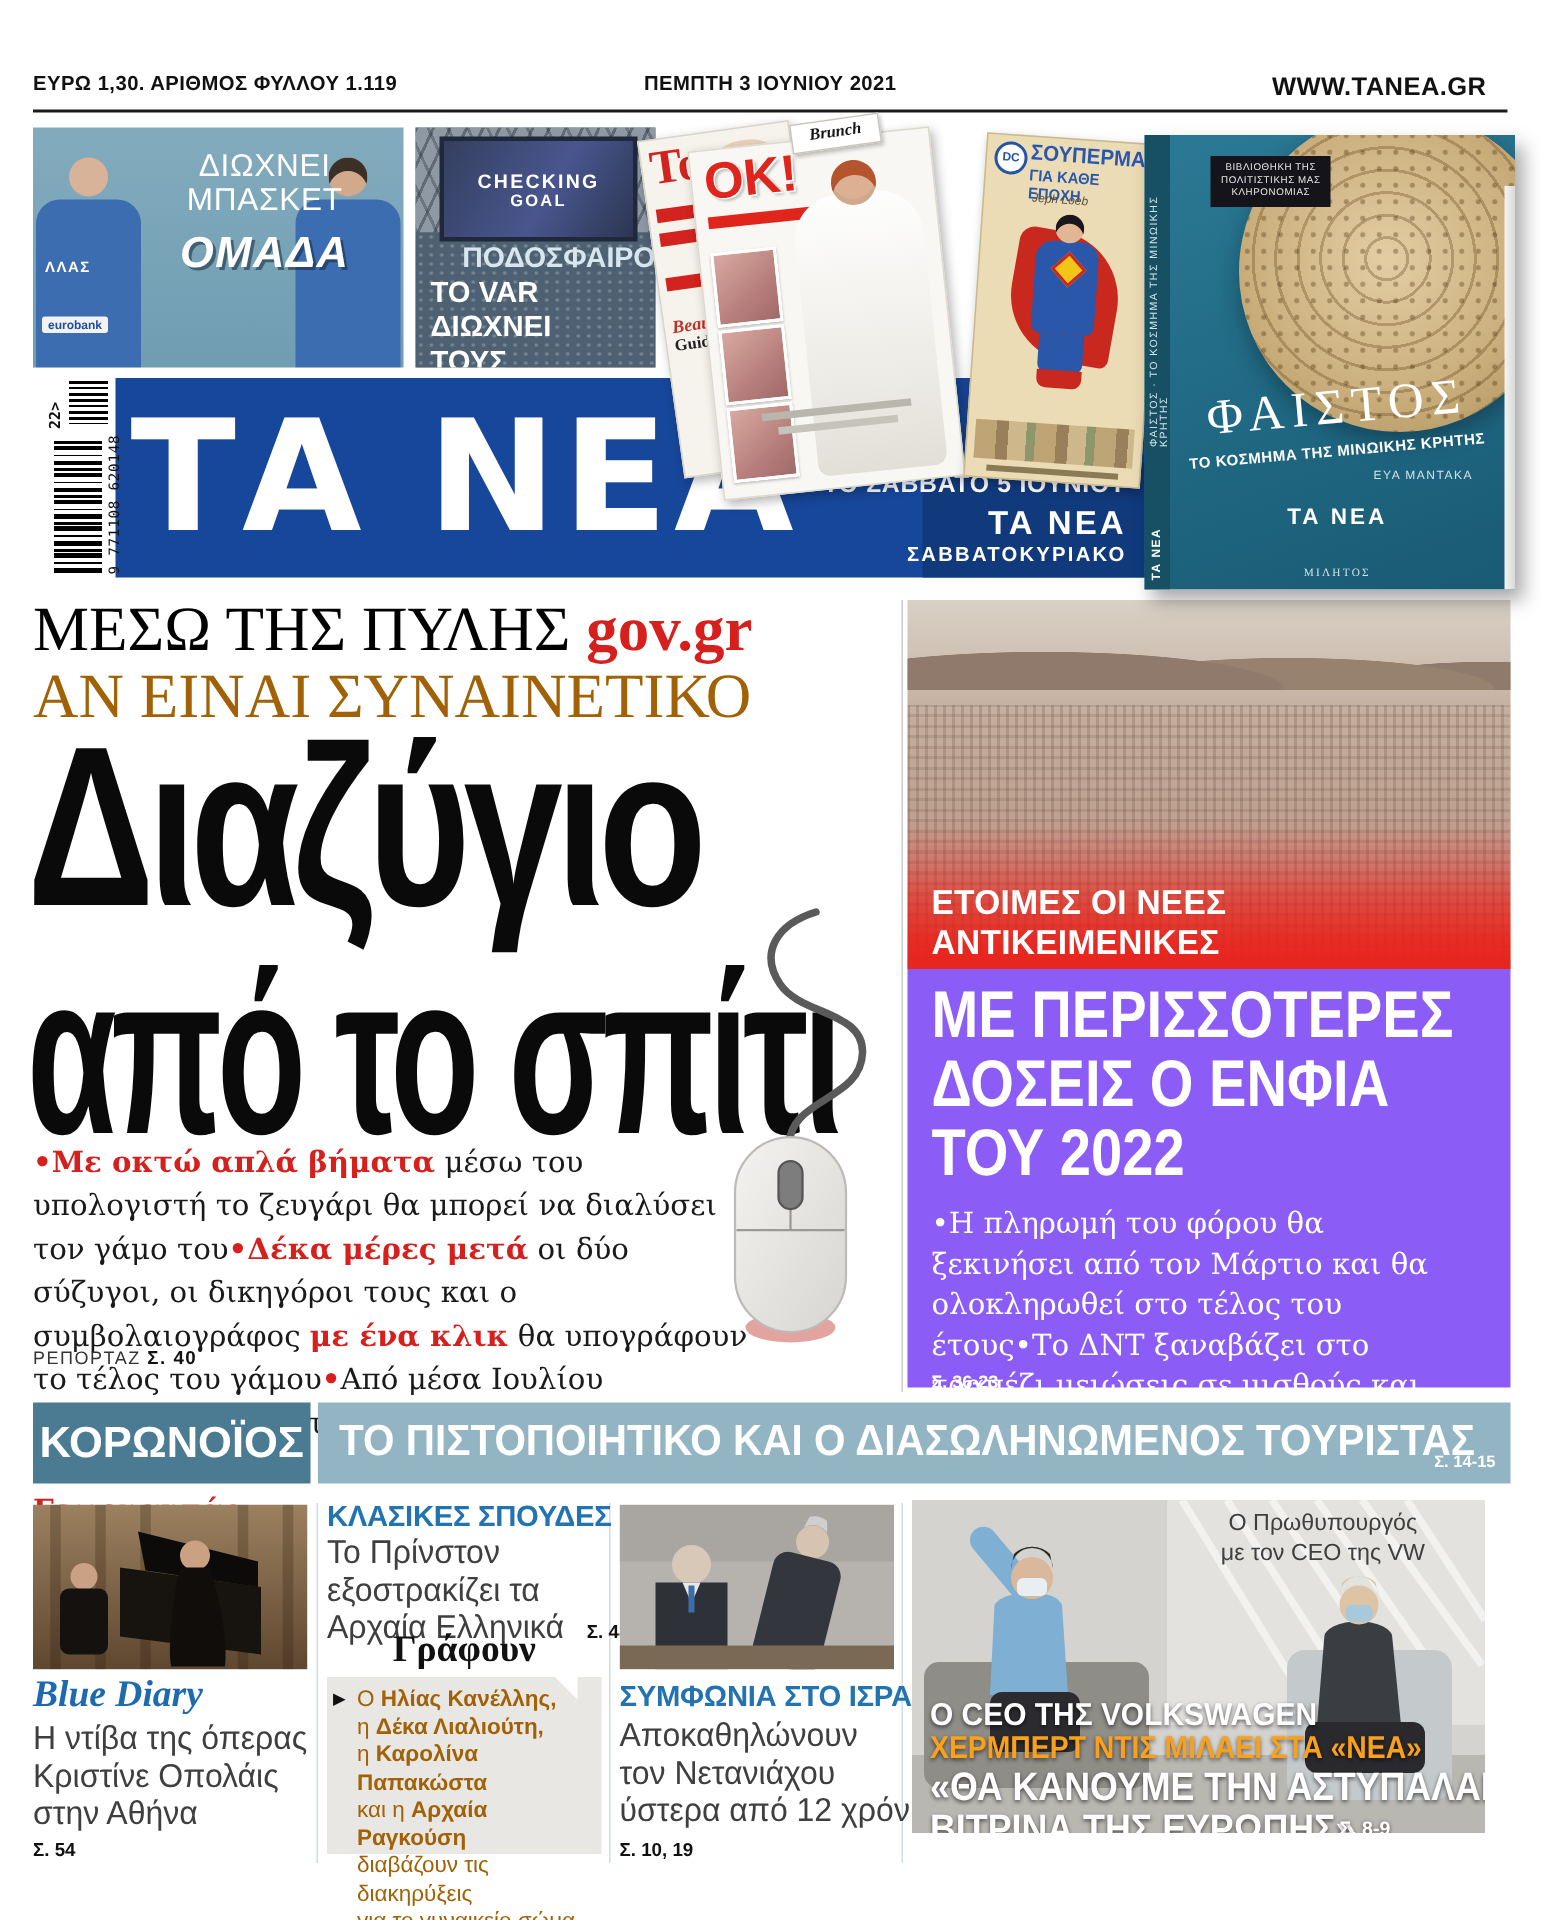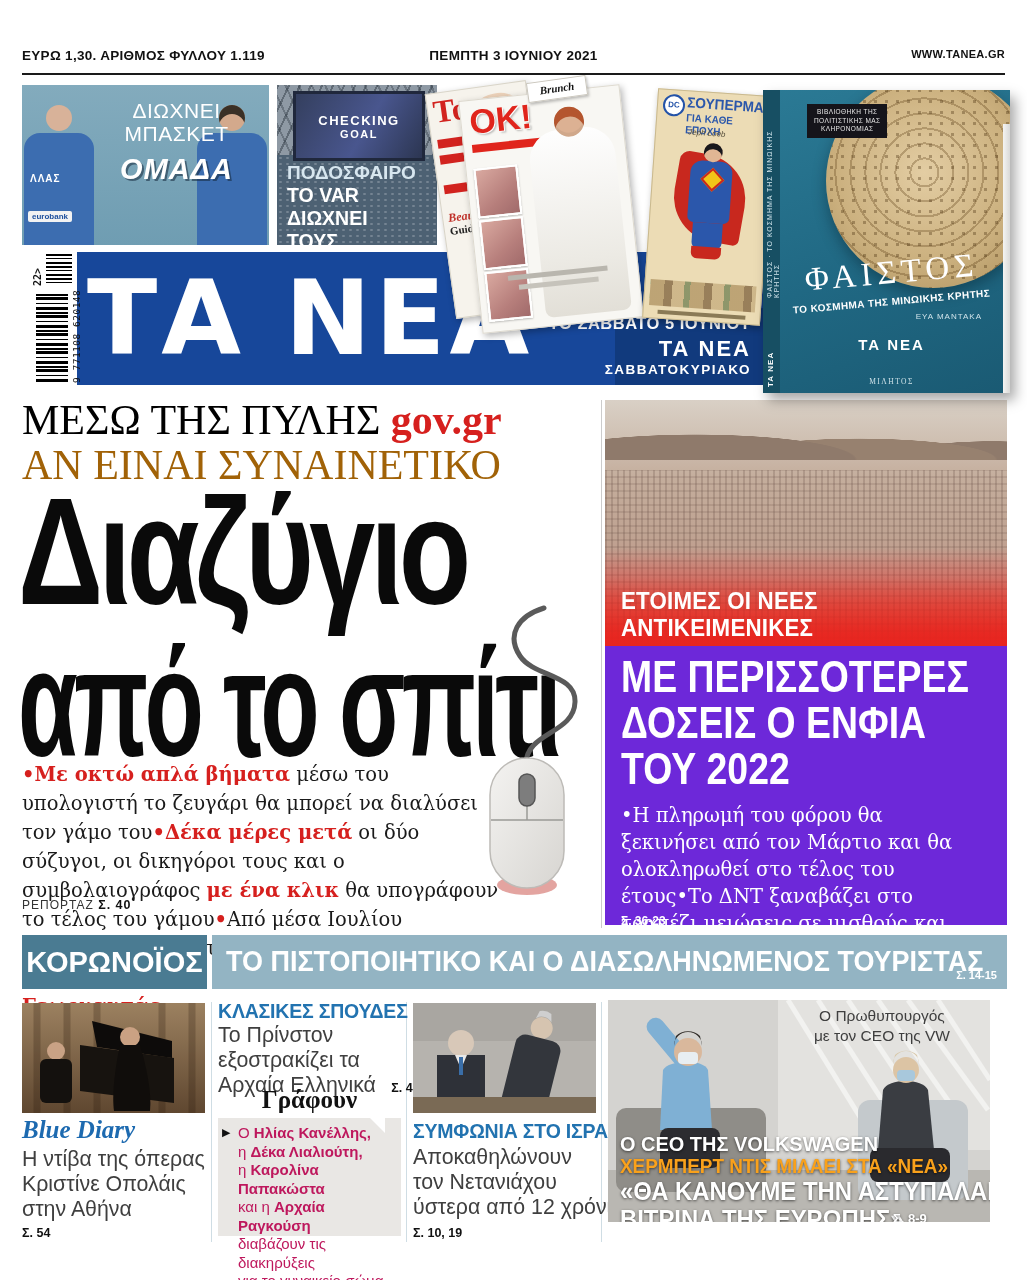"WWW.TANEA.GR" .topbar-right { font-size: 11px -> 17px; right: 22px -> 36px }
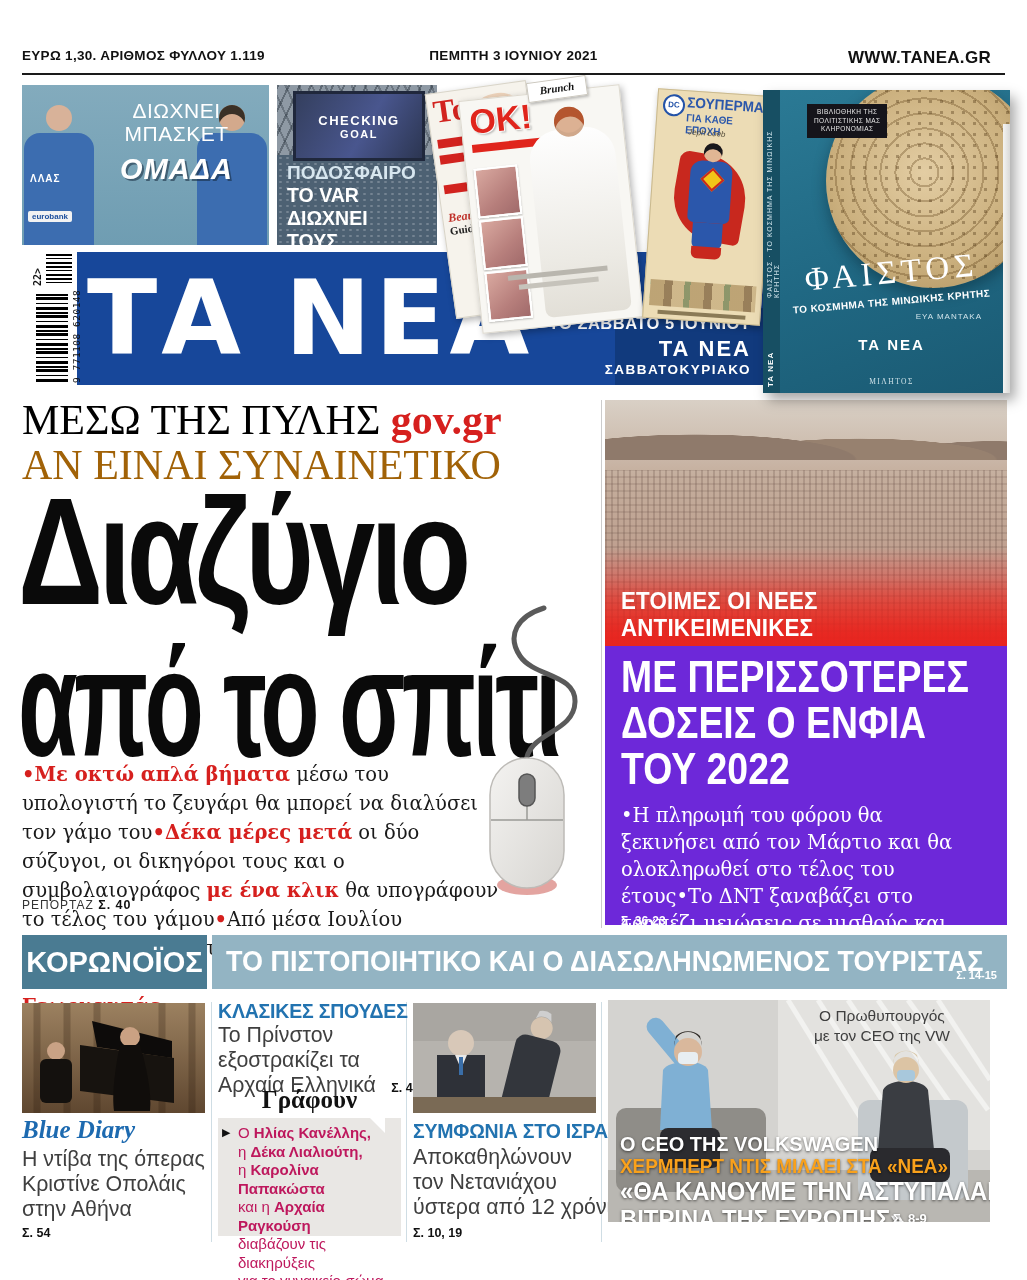"ΠΟΔΟΣΦΑΙΡΟ" .var-kicker { text-align: none -> right }
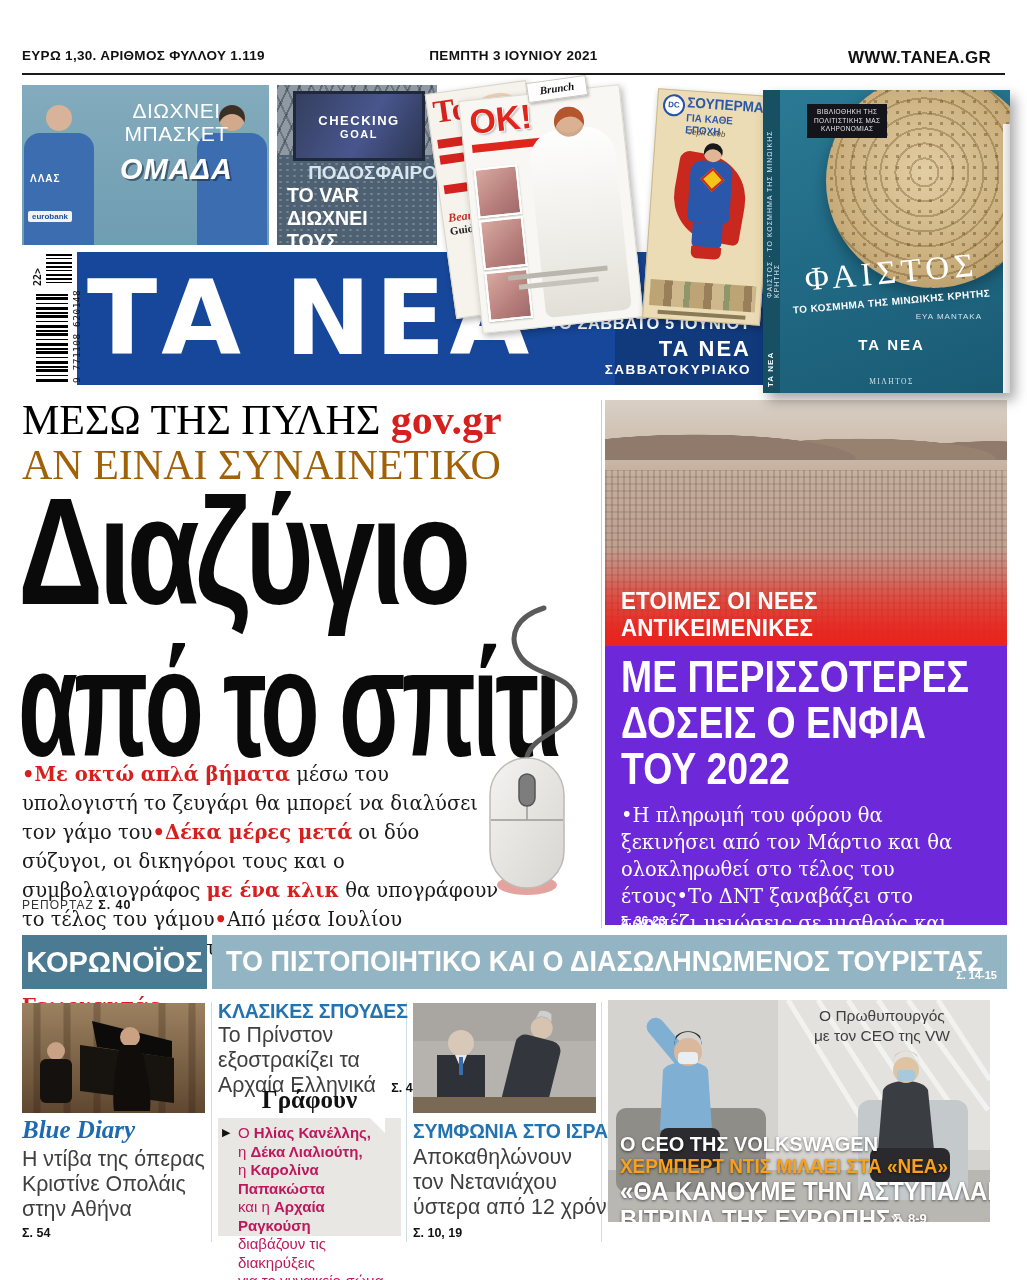"ΜΕ ΠΕΡΙΣΣΟΤΕΡΕΣ" .enfia-box { background: #6d28d9 -> #8b5cf6 }
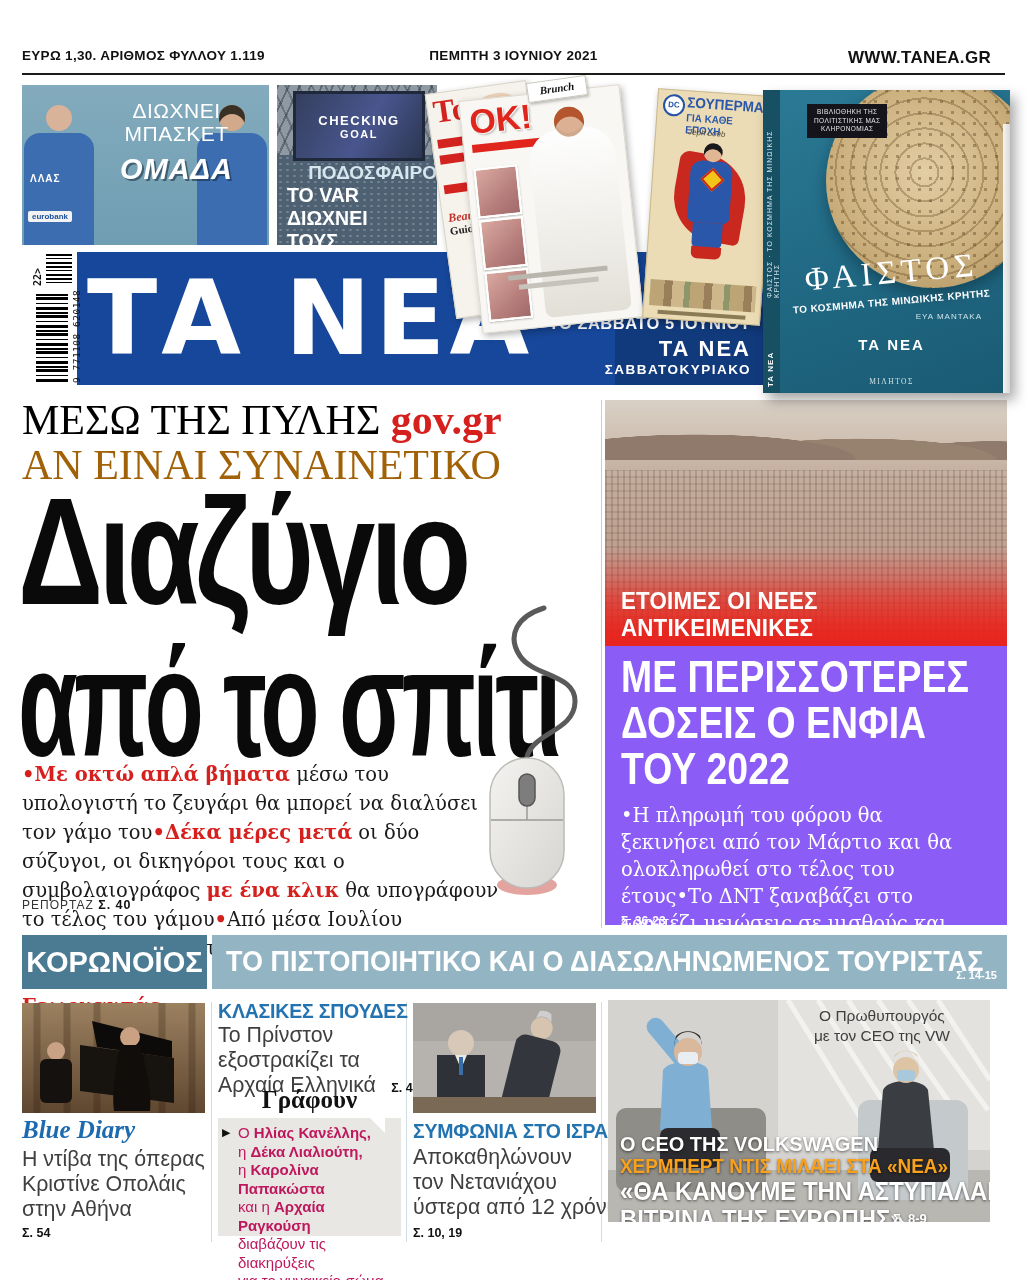"Ο Ηλίας Κανέλλης," .grafoun-line { color: #be185d -> #a16207 }
